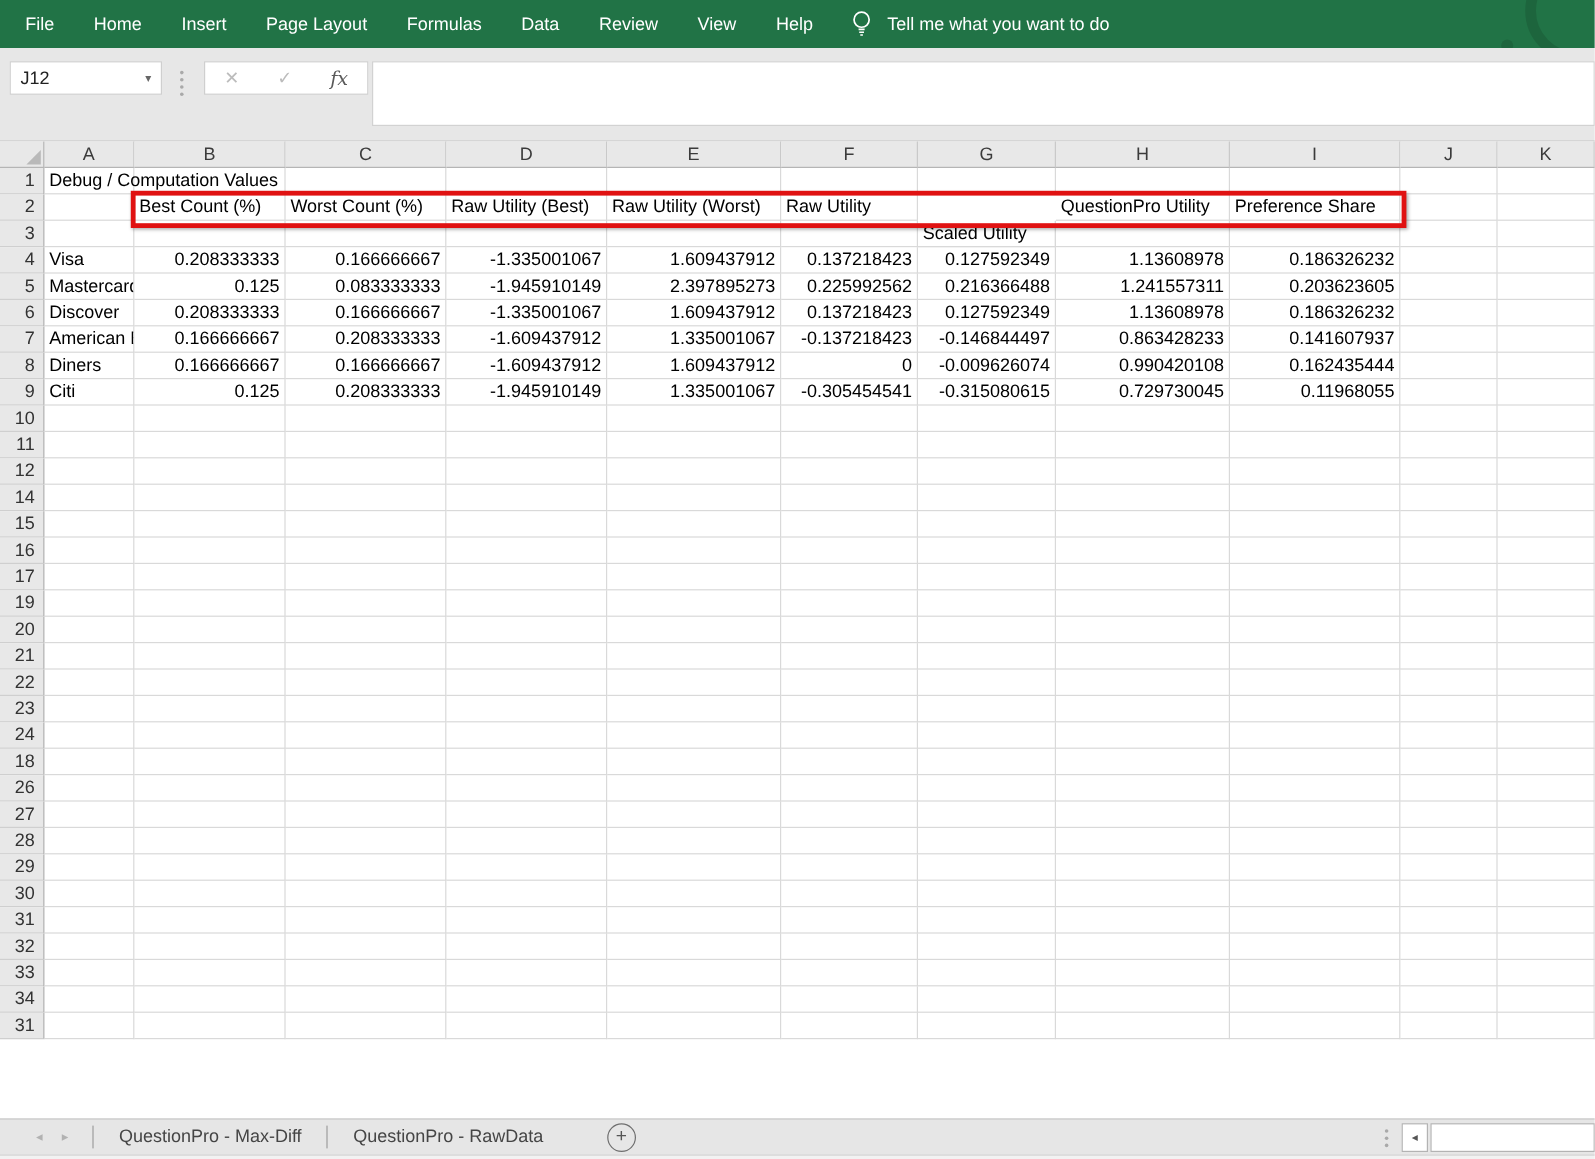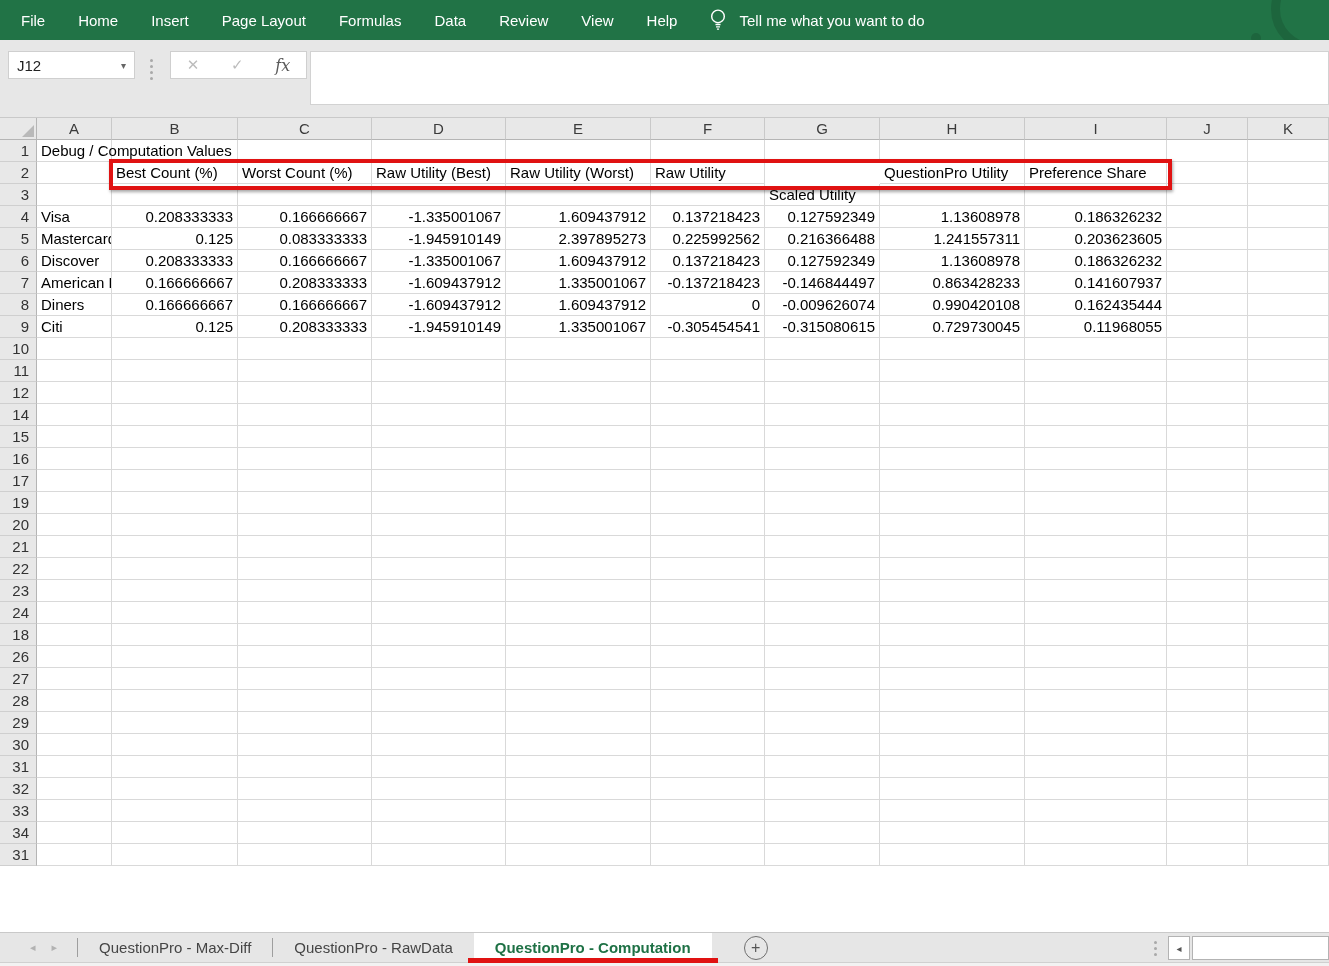"QuestionPro - Computation" div.stab { html: <div>QuestionPro - Computation<div></div></div> -> none }
